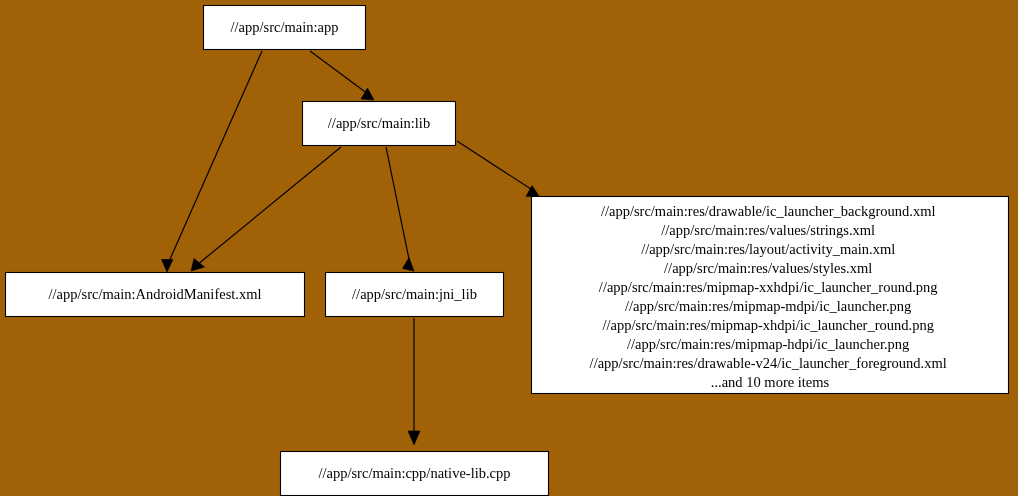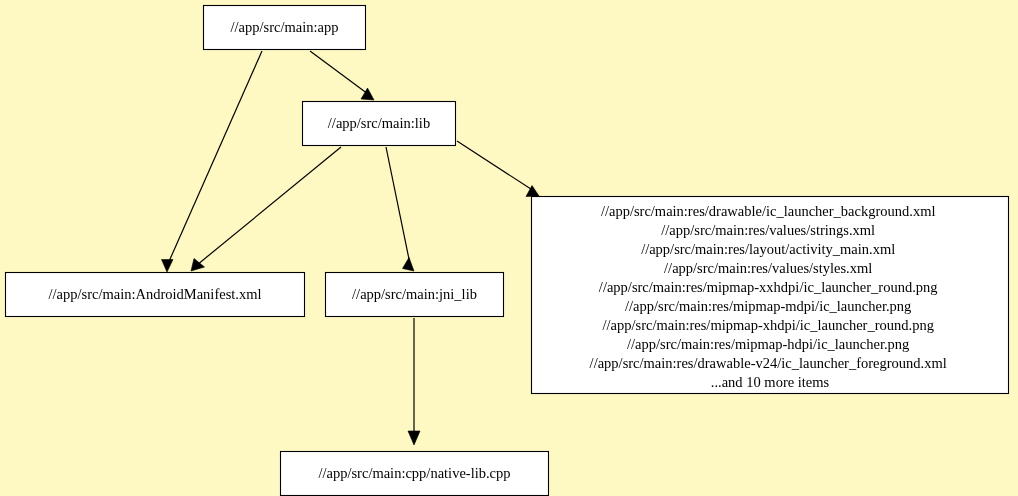"//app/src/main:app" #graph-canvas { background: #fef9c3 -> #a16207 }
